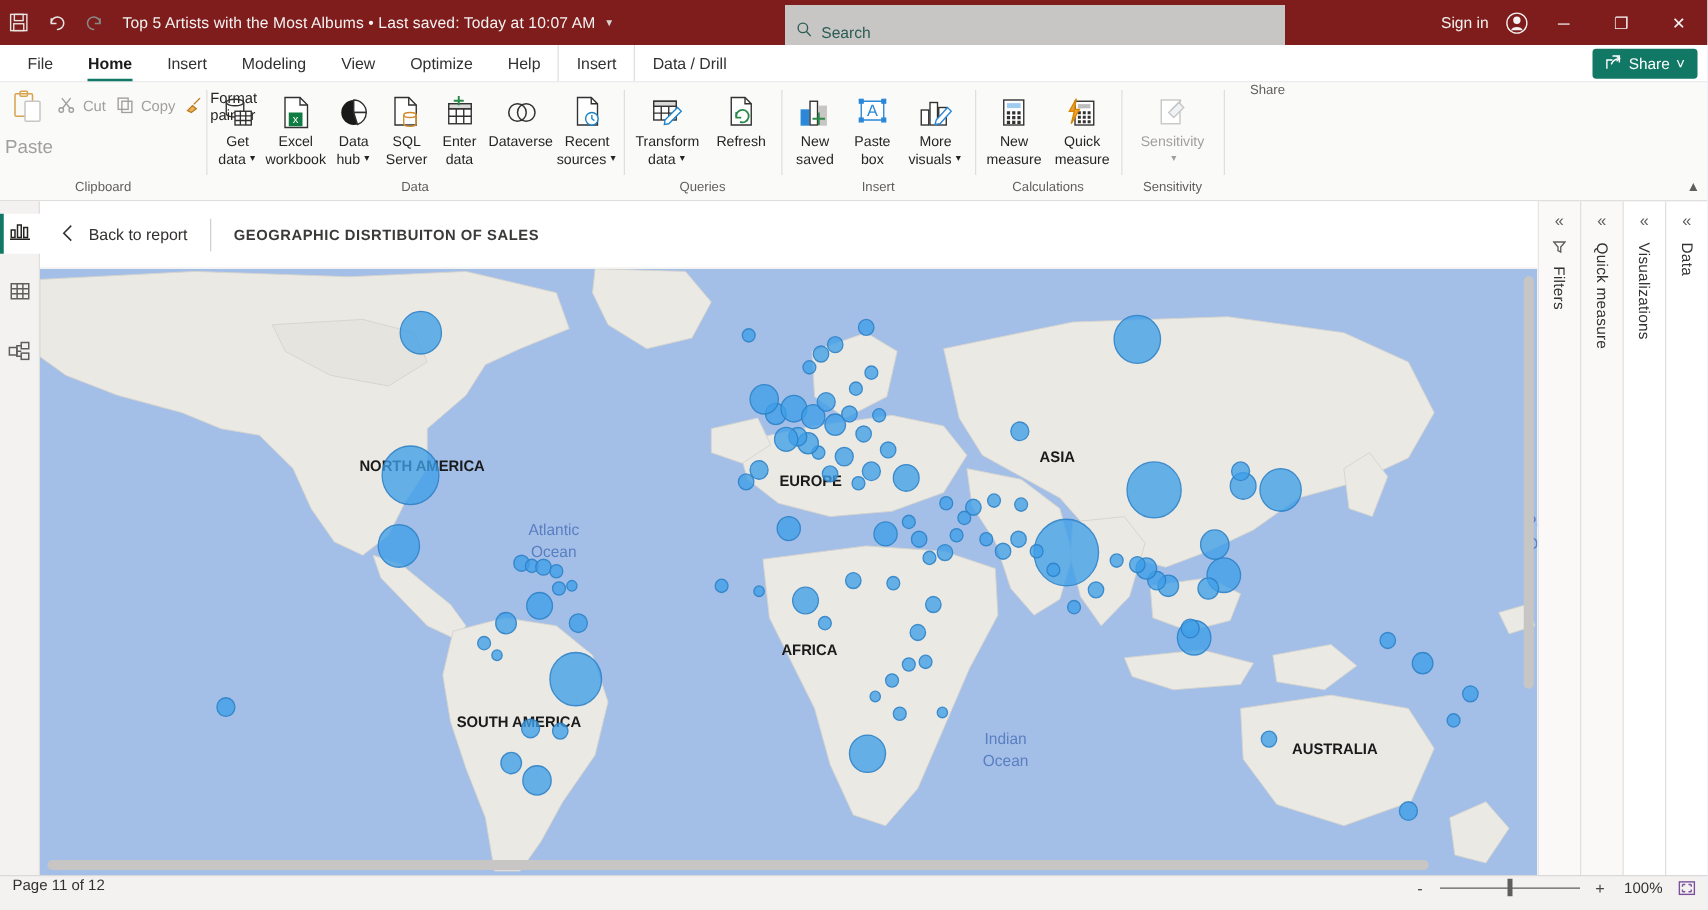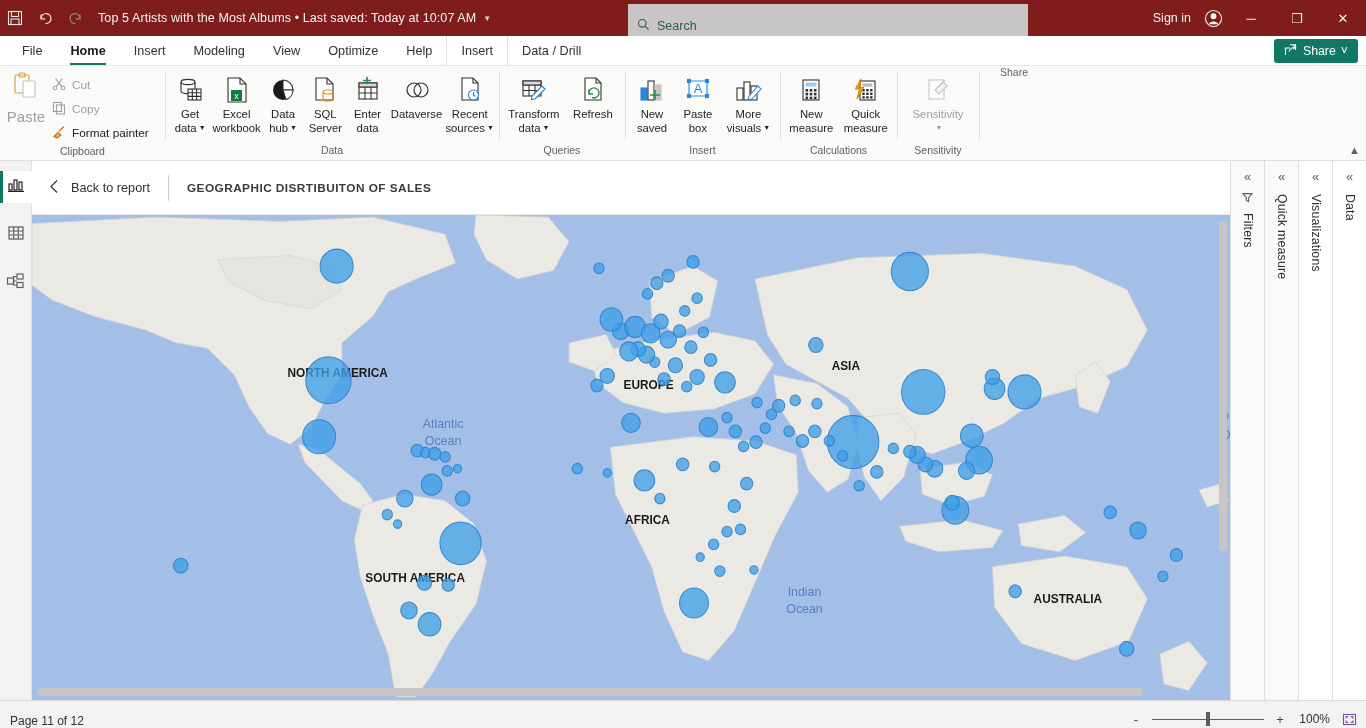"Cut" .smallcol { flex-direction: column -> row }
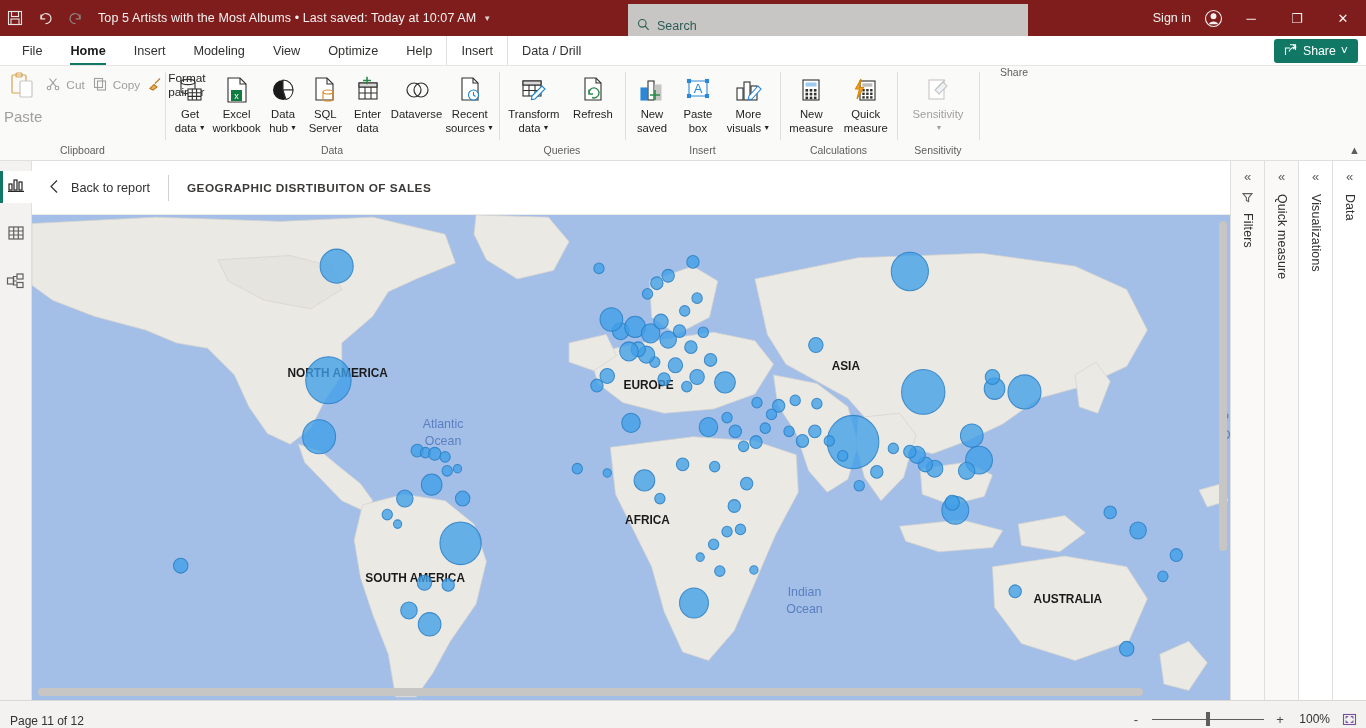"Page 11 of 12" .statusbar { align-items: flex-end -> flex-start }
